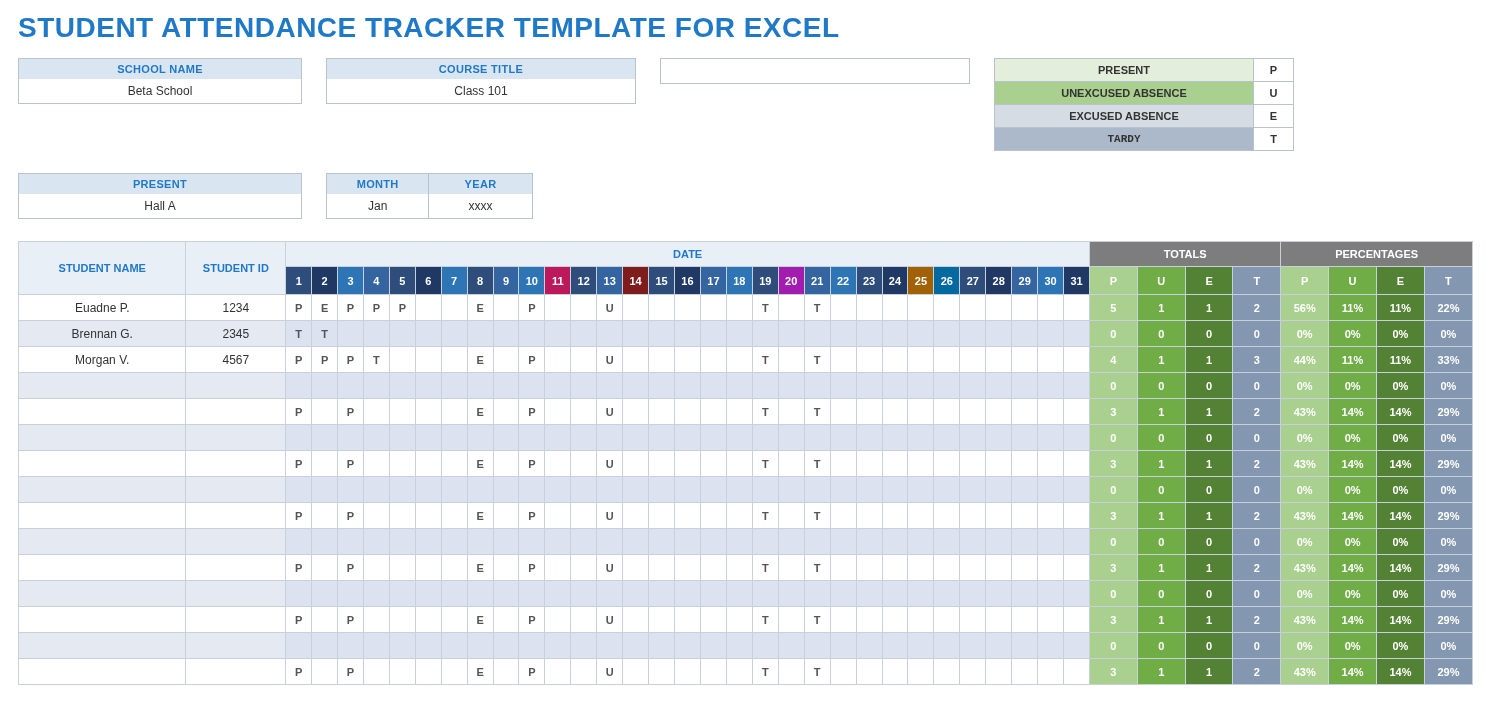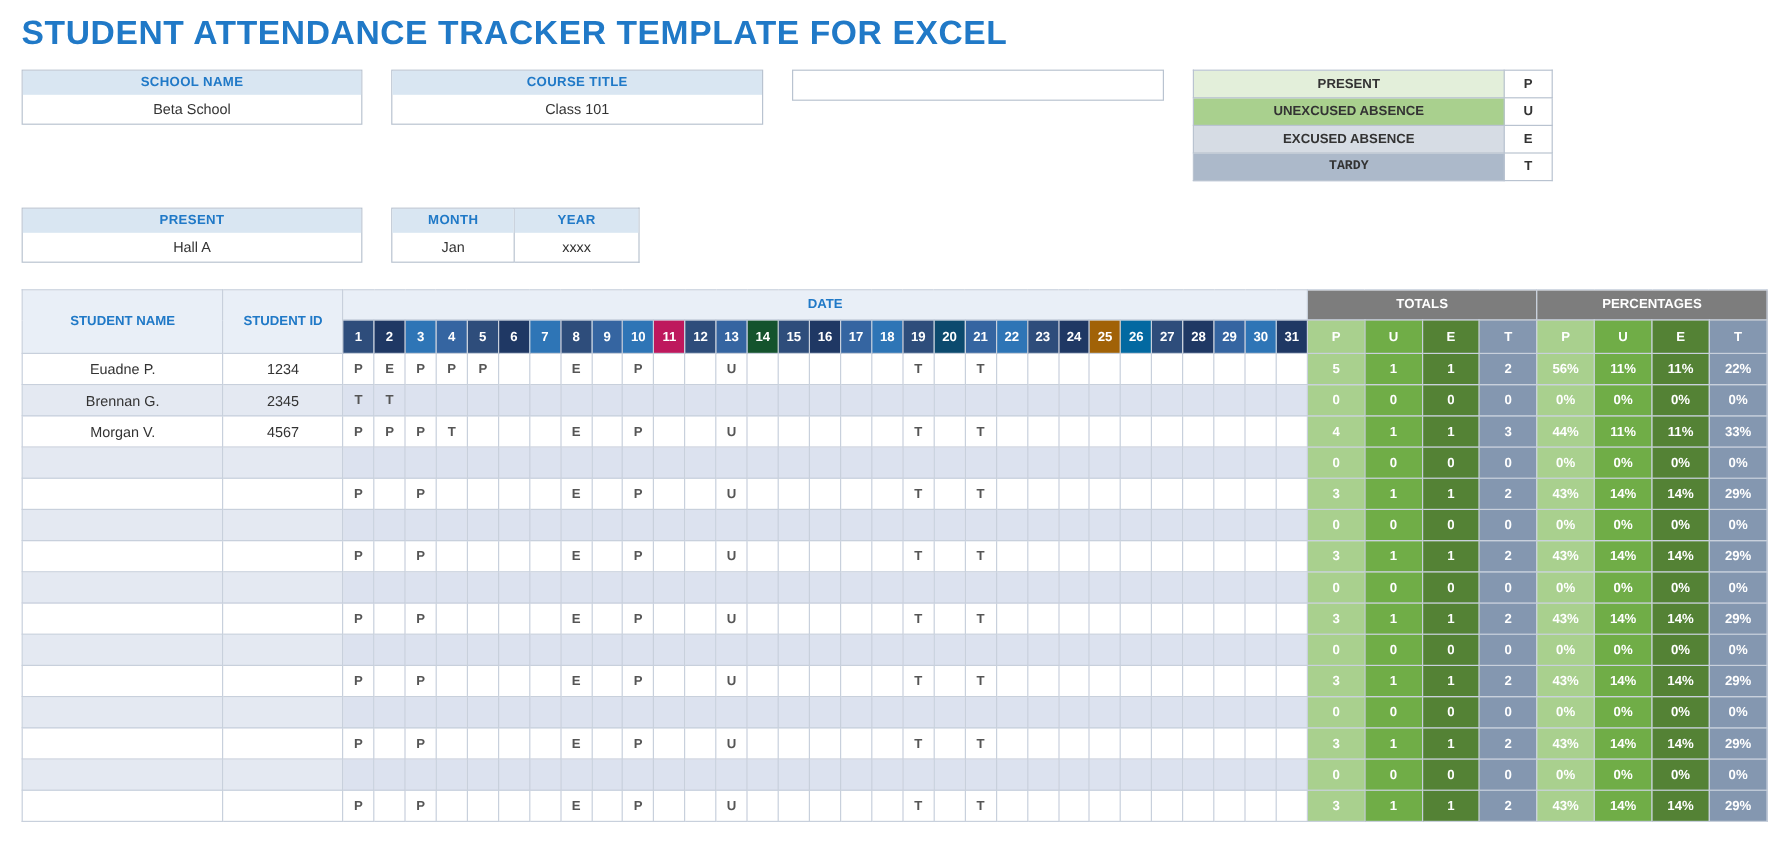"14" th.th-day { background: #14532d -> #7f1d1d }
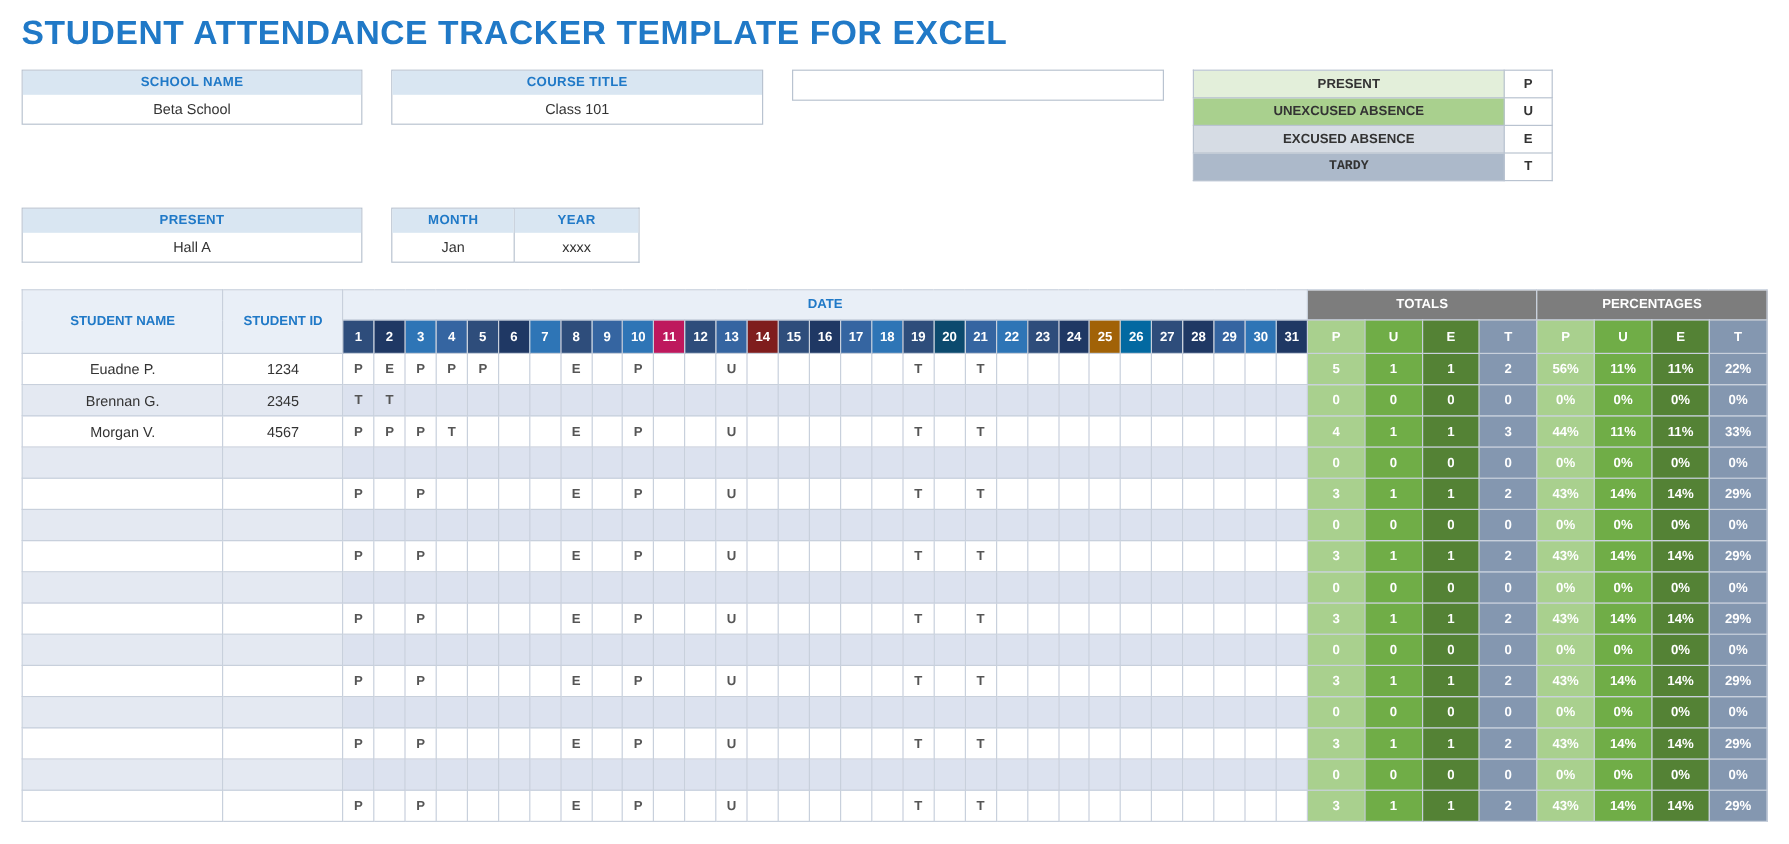"20" th.th-day { background: #0c4a6e -> #a21caf }
